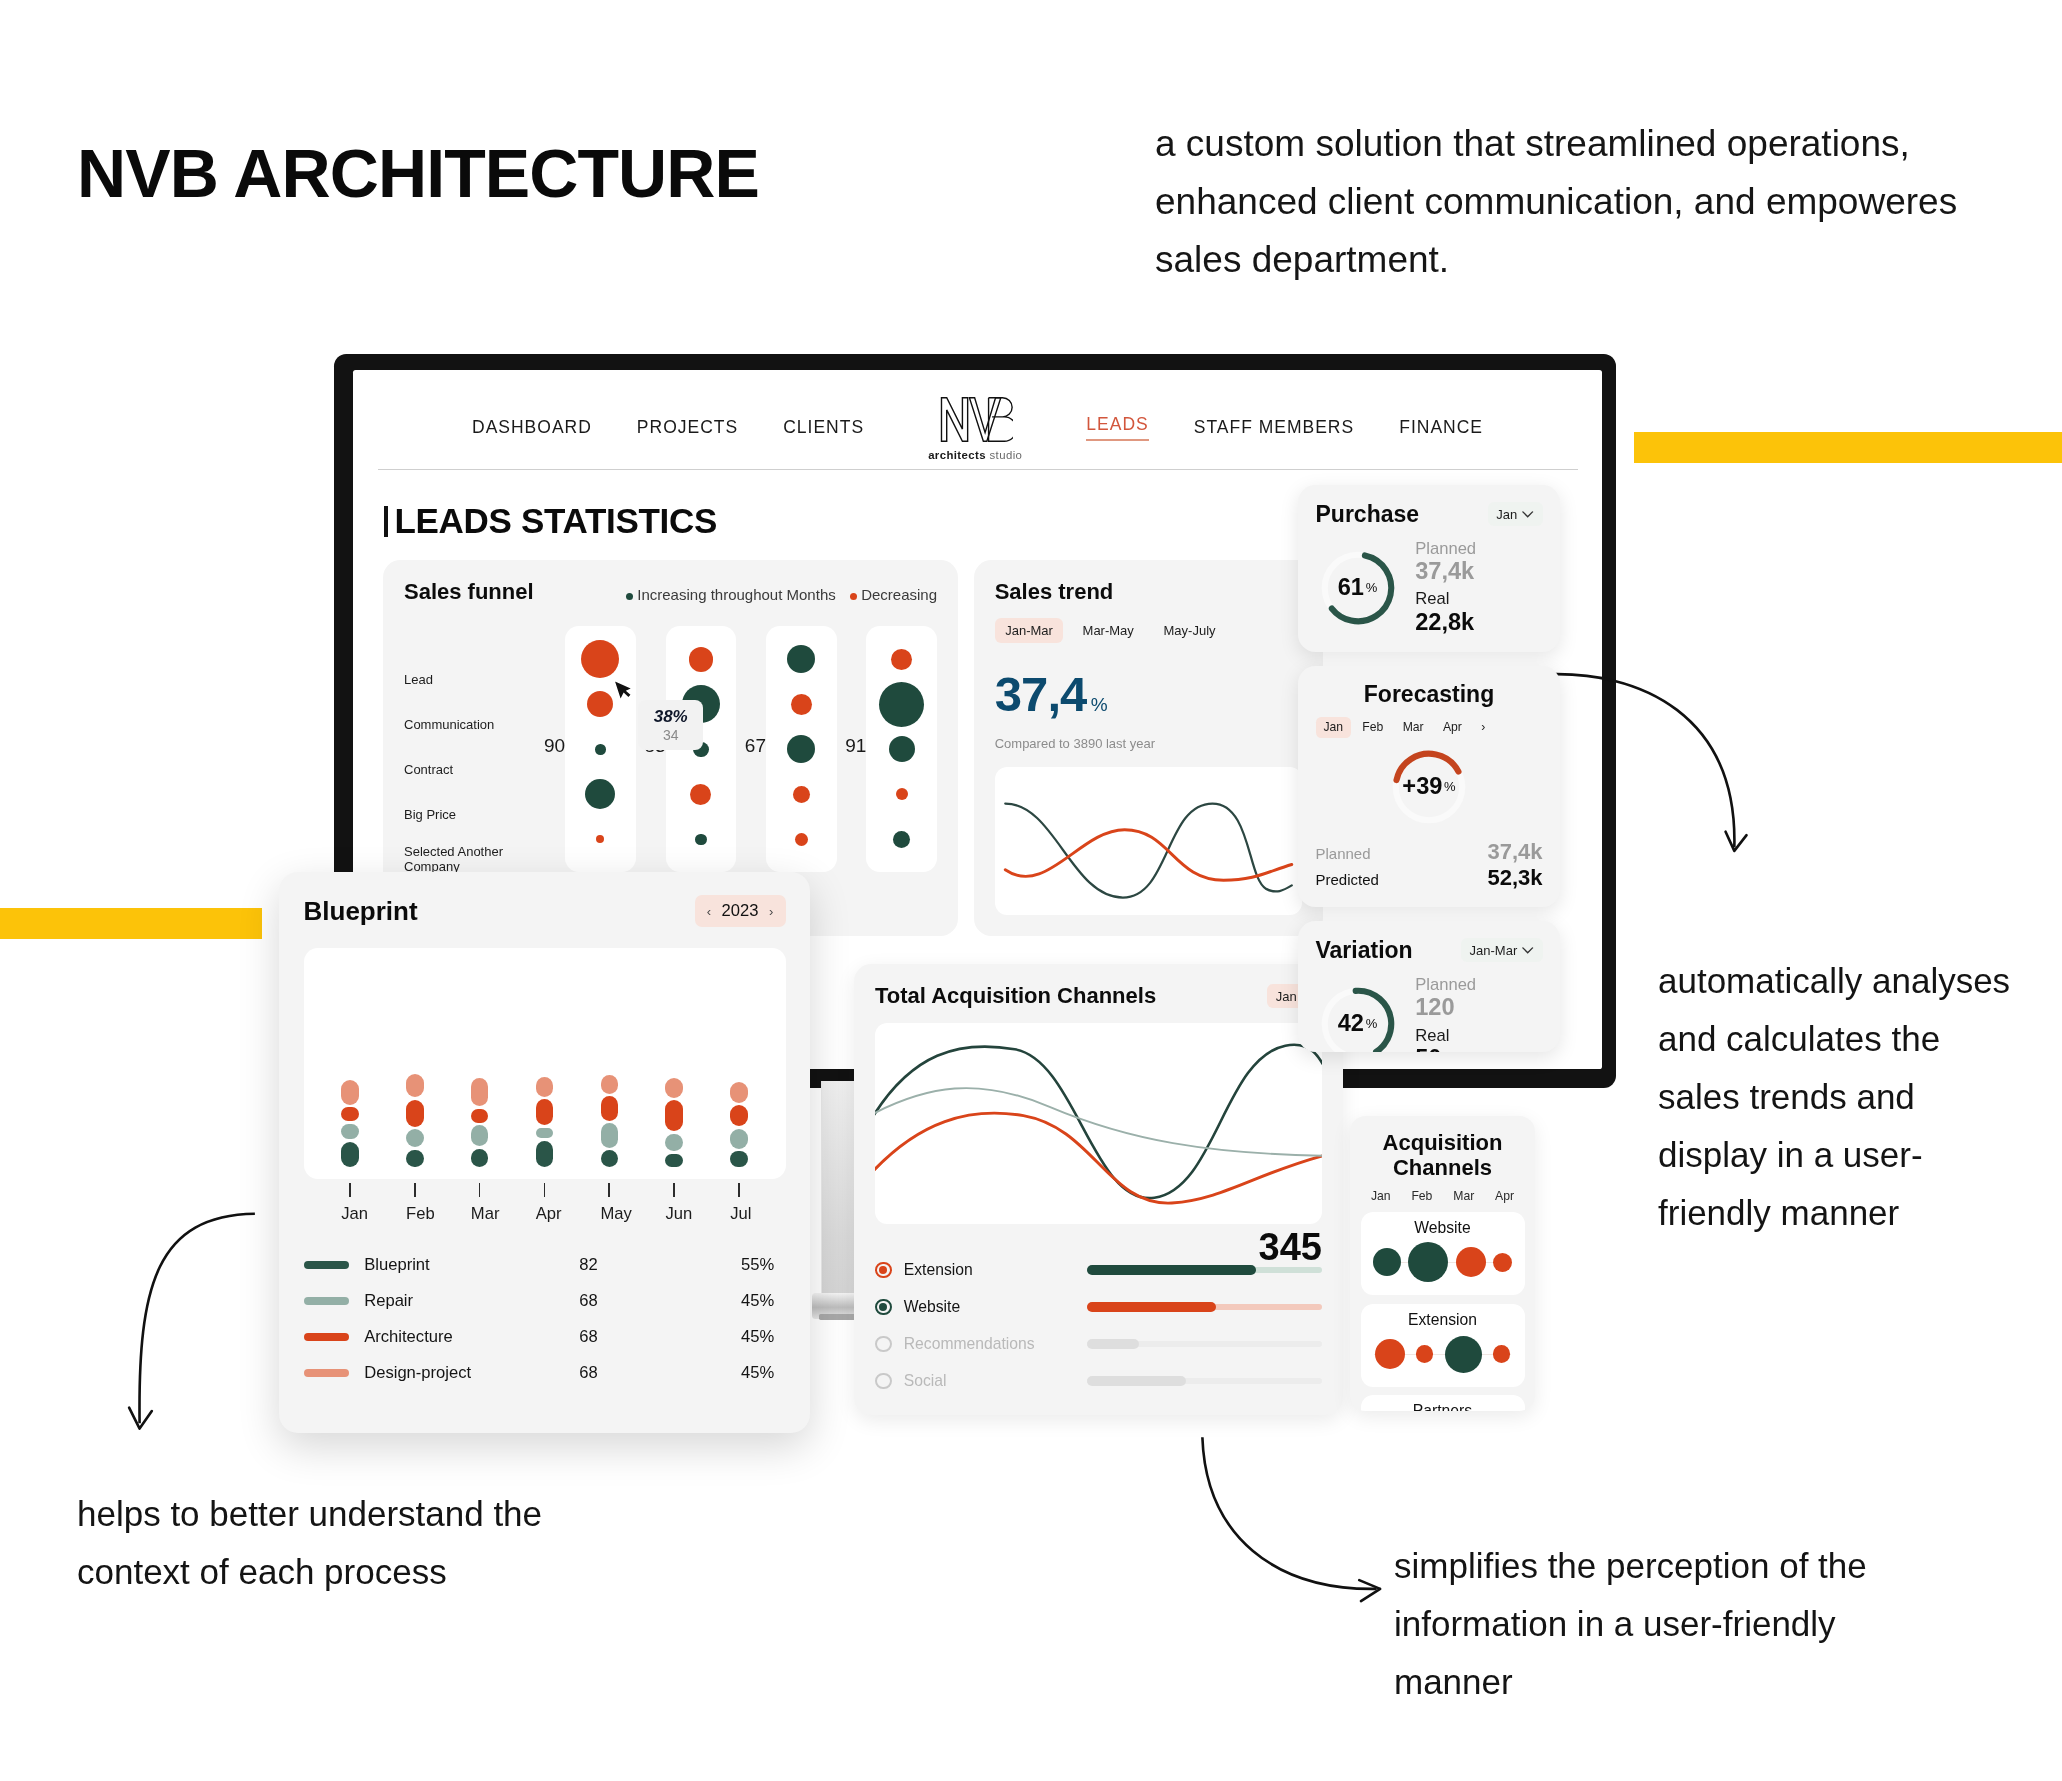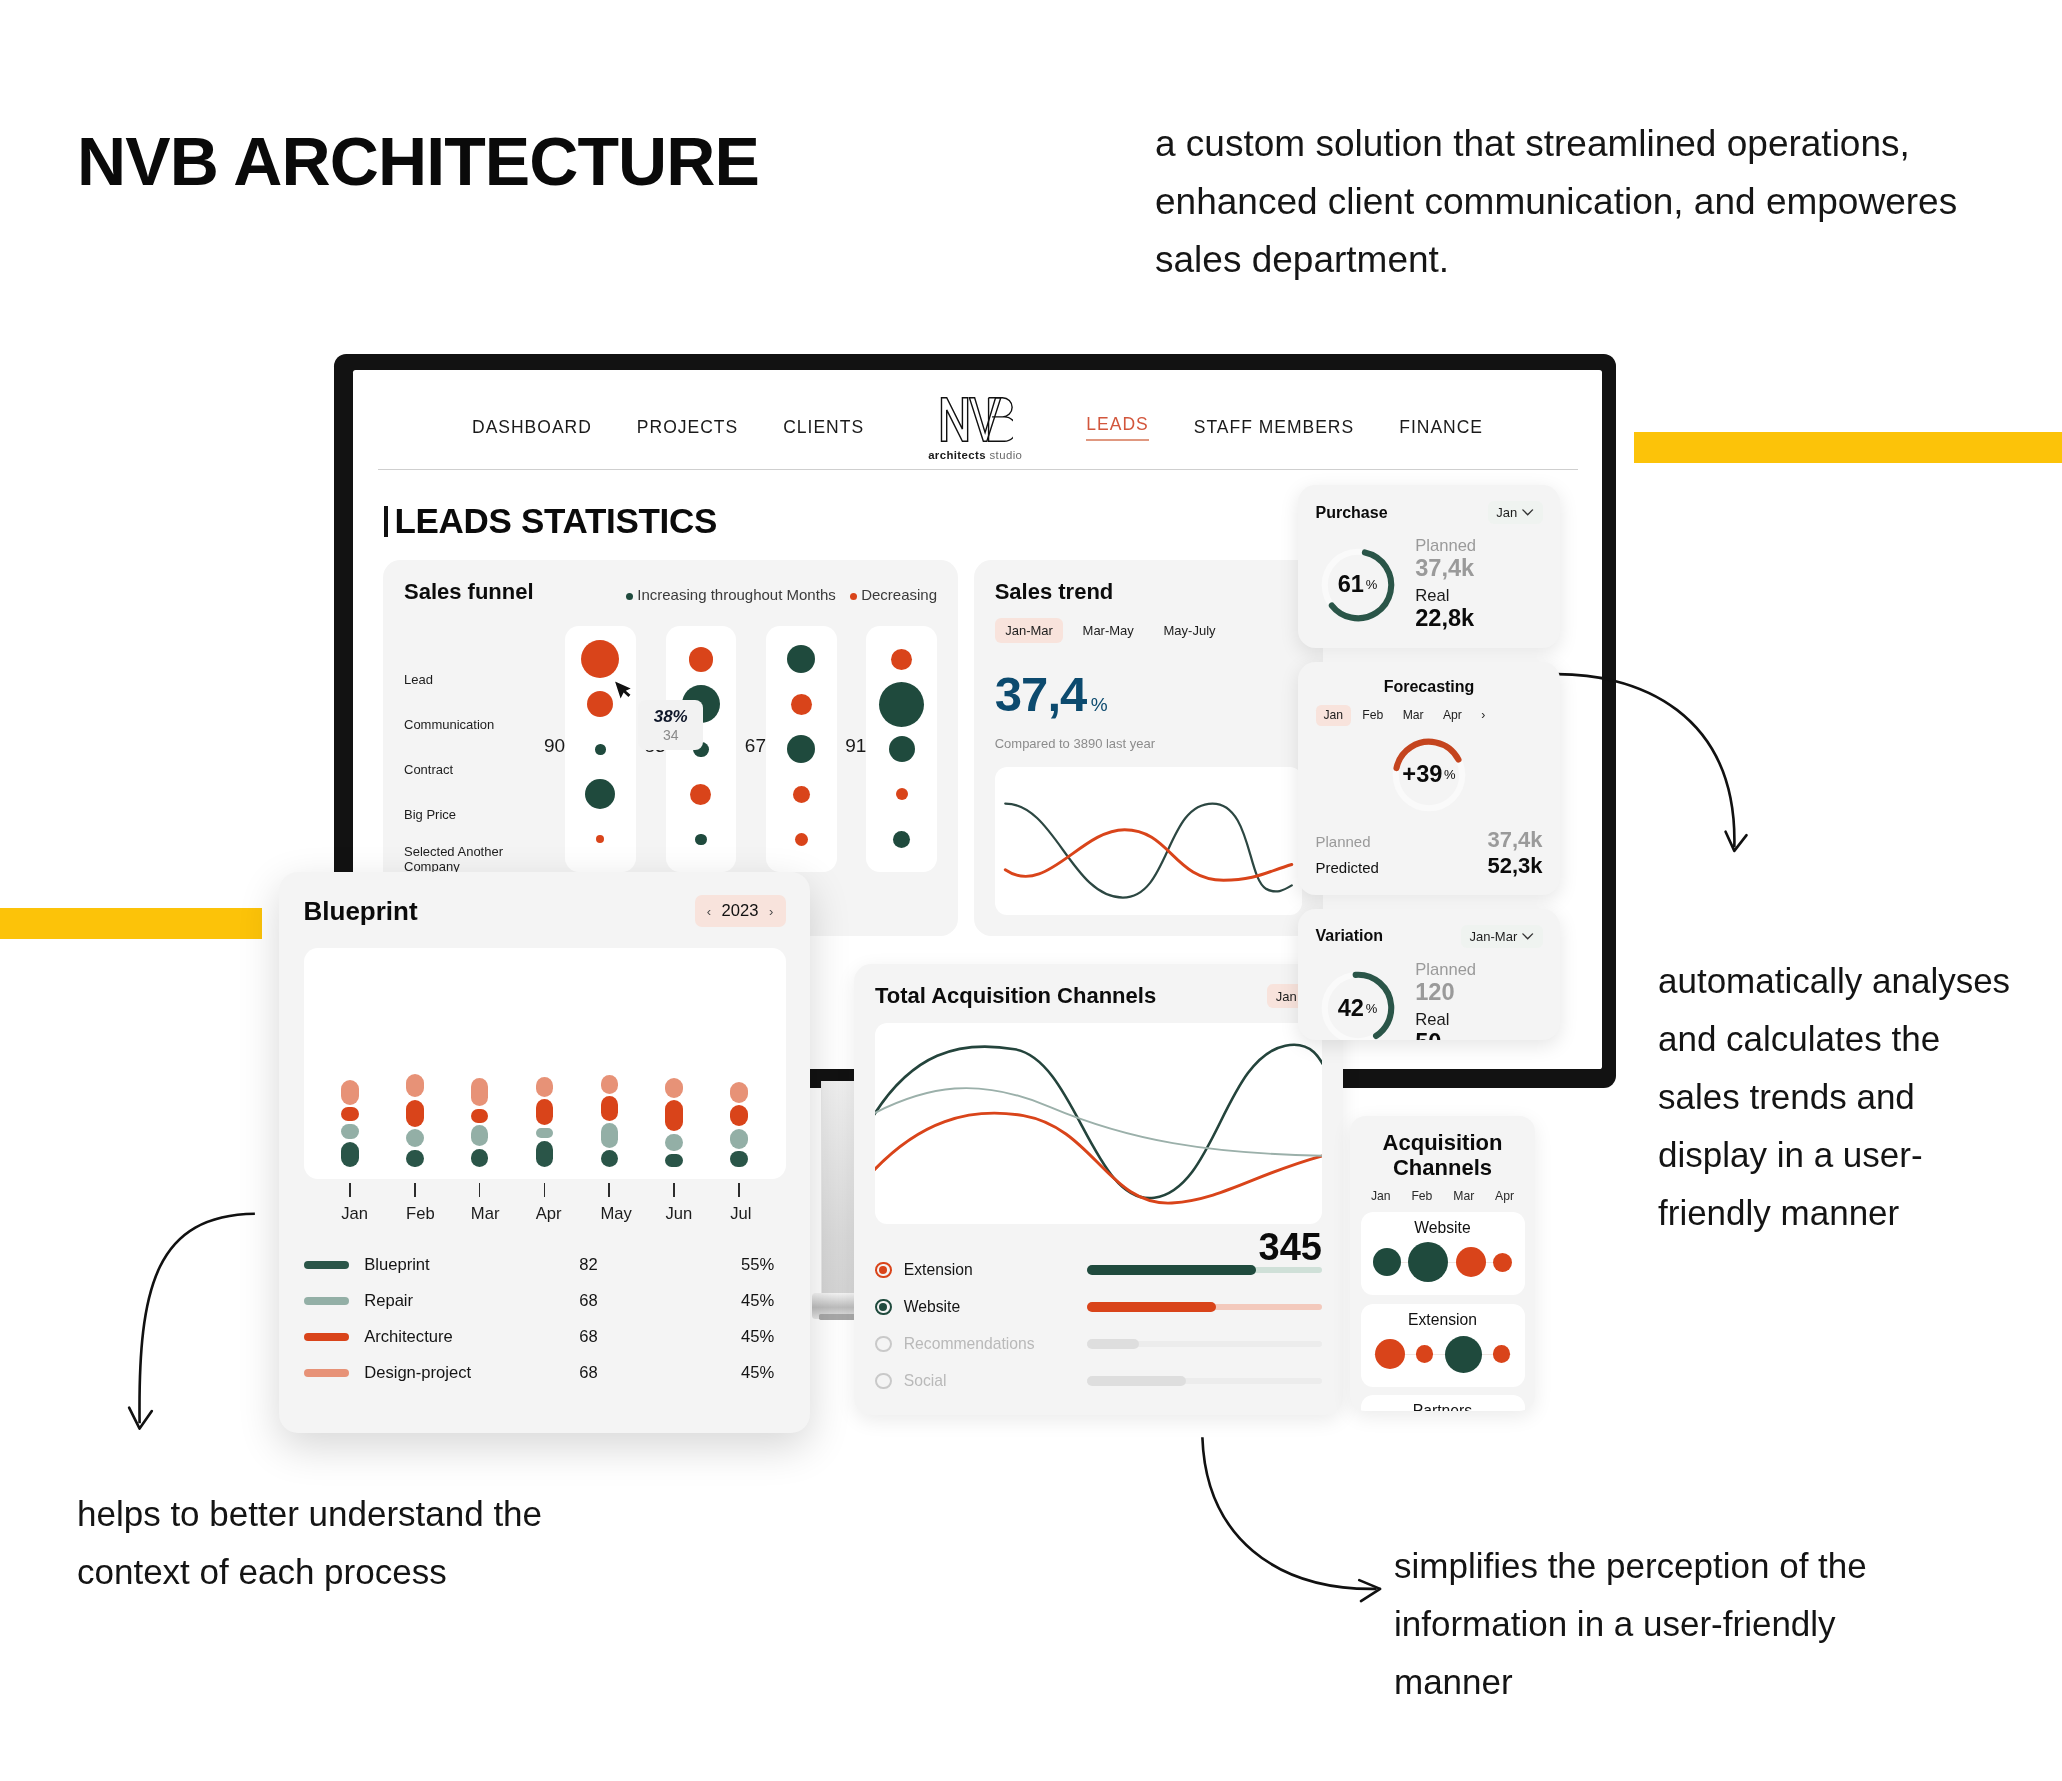"NVB ARCHITECTURE" .headline { top: 122px -> 134px }
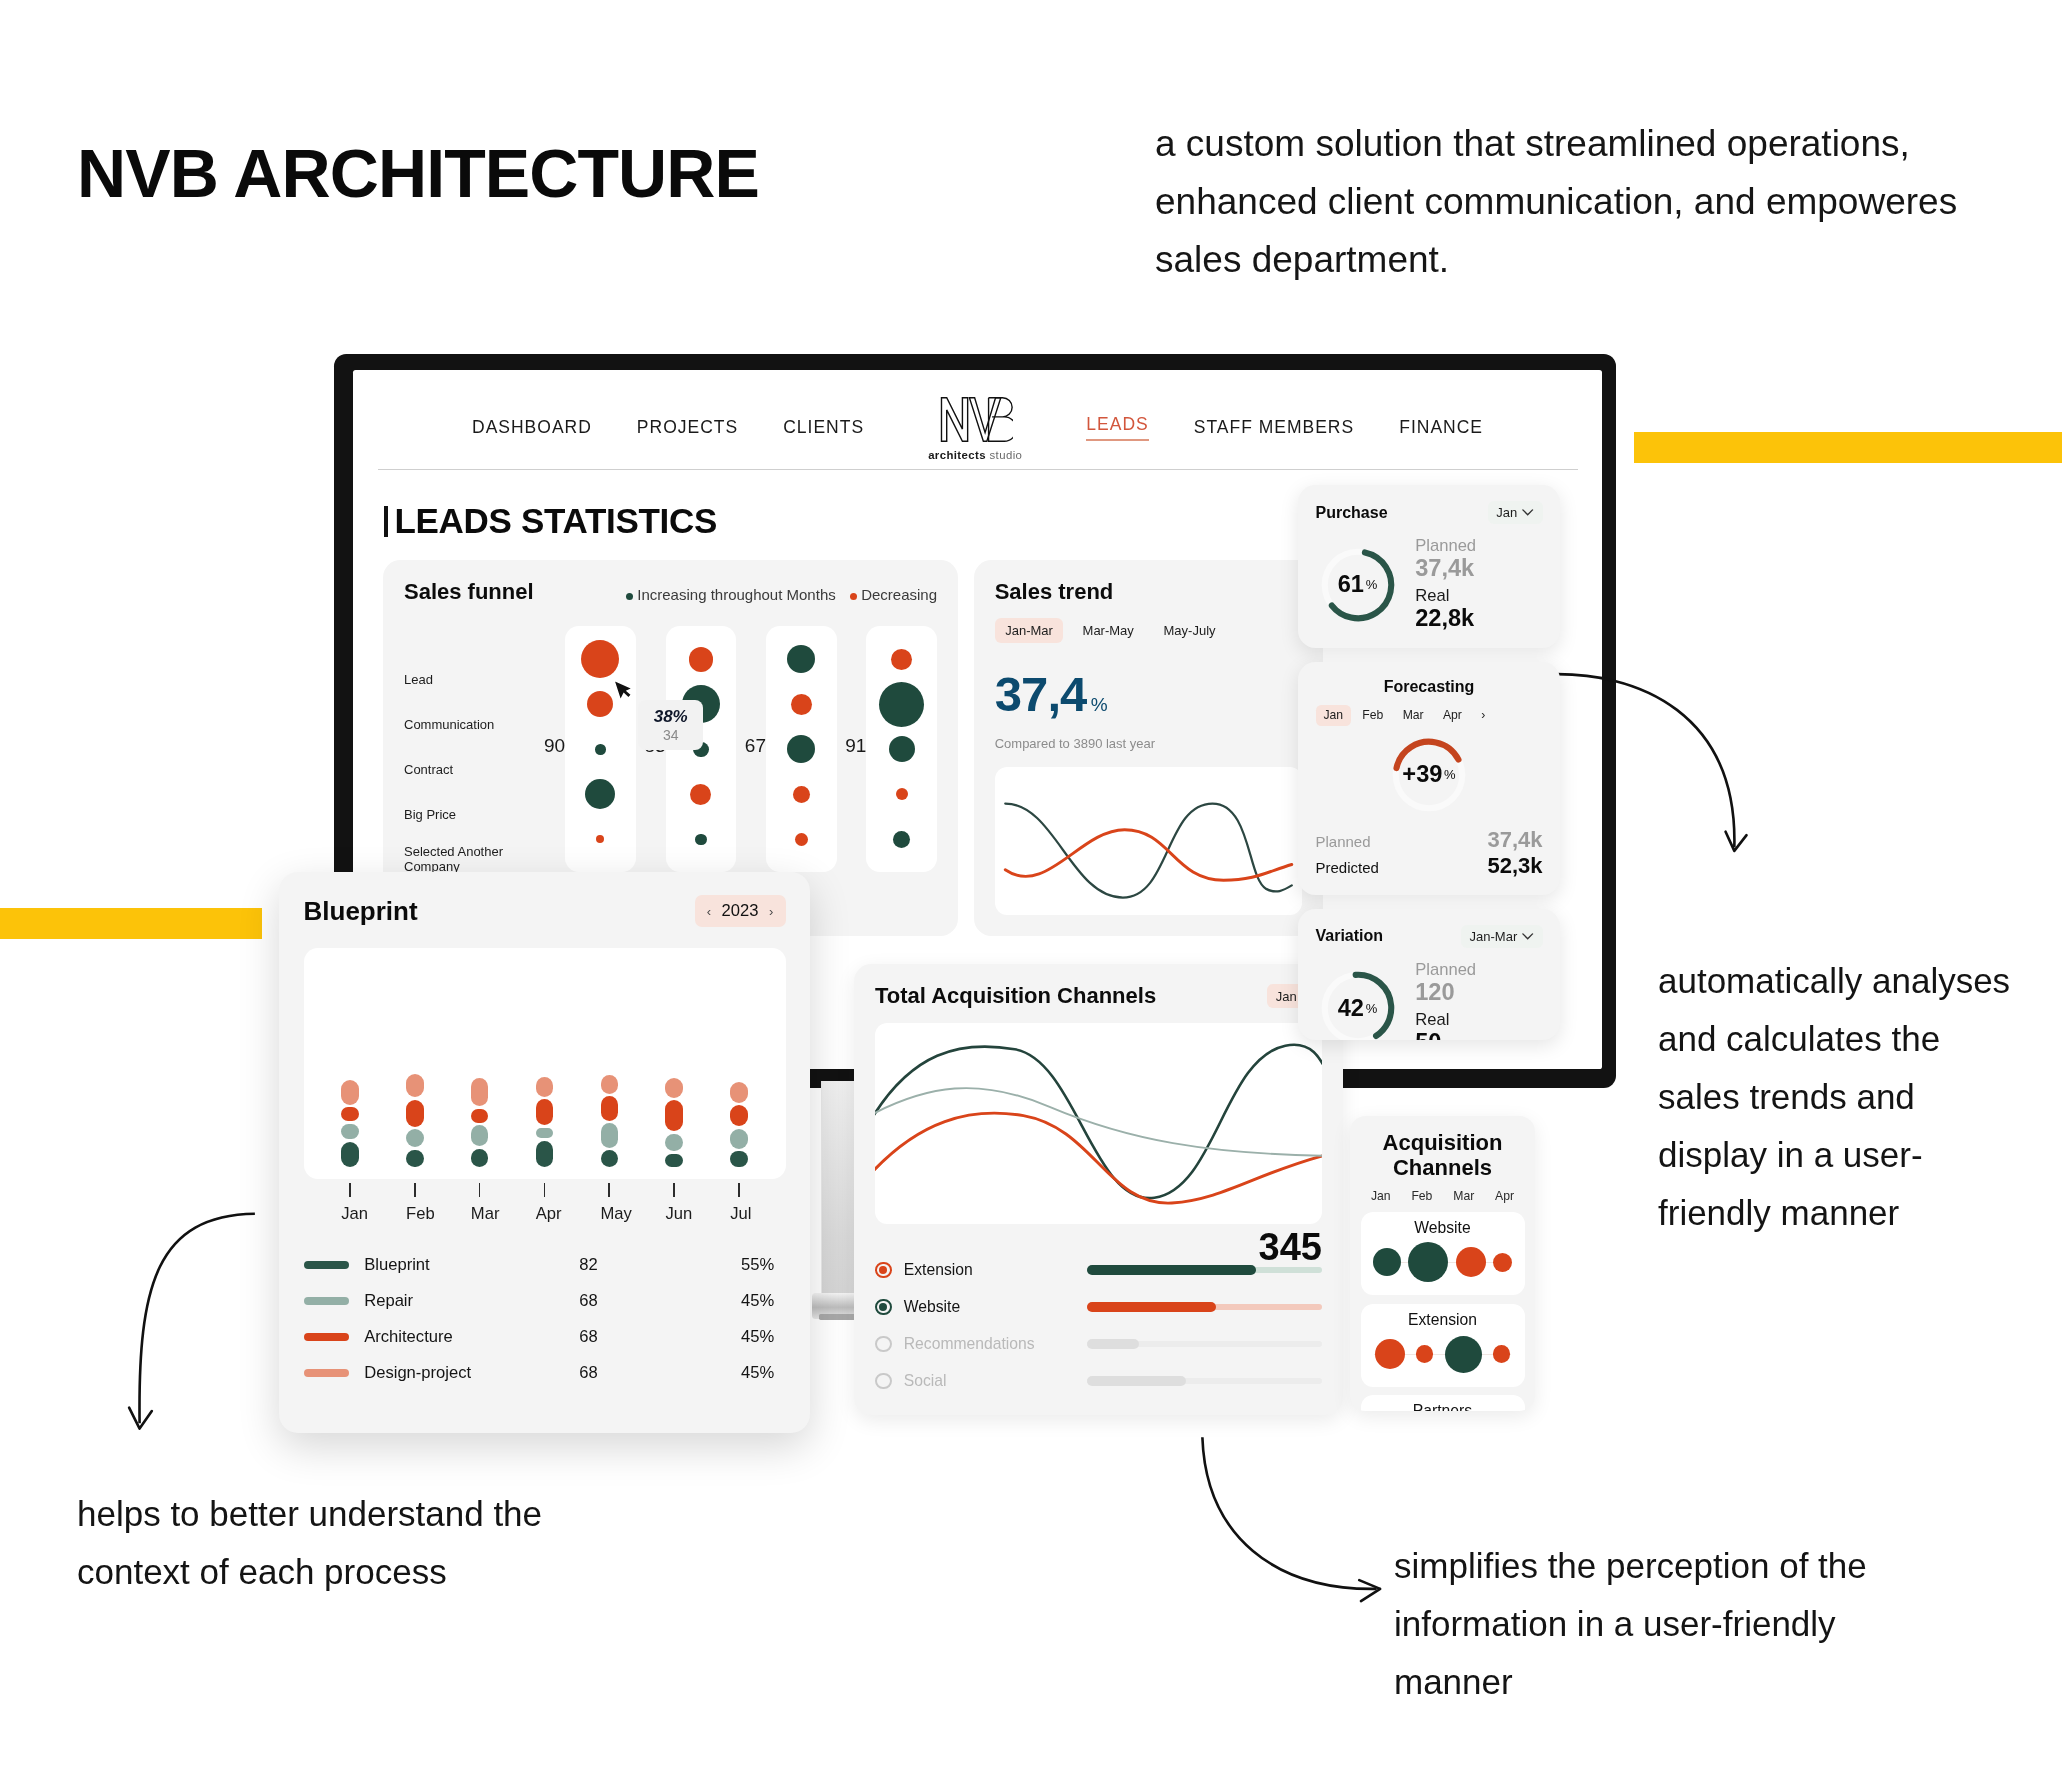"Purchase" .rcard-title { font-size: 16px -> 23px }
